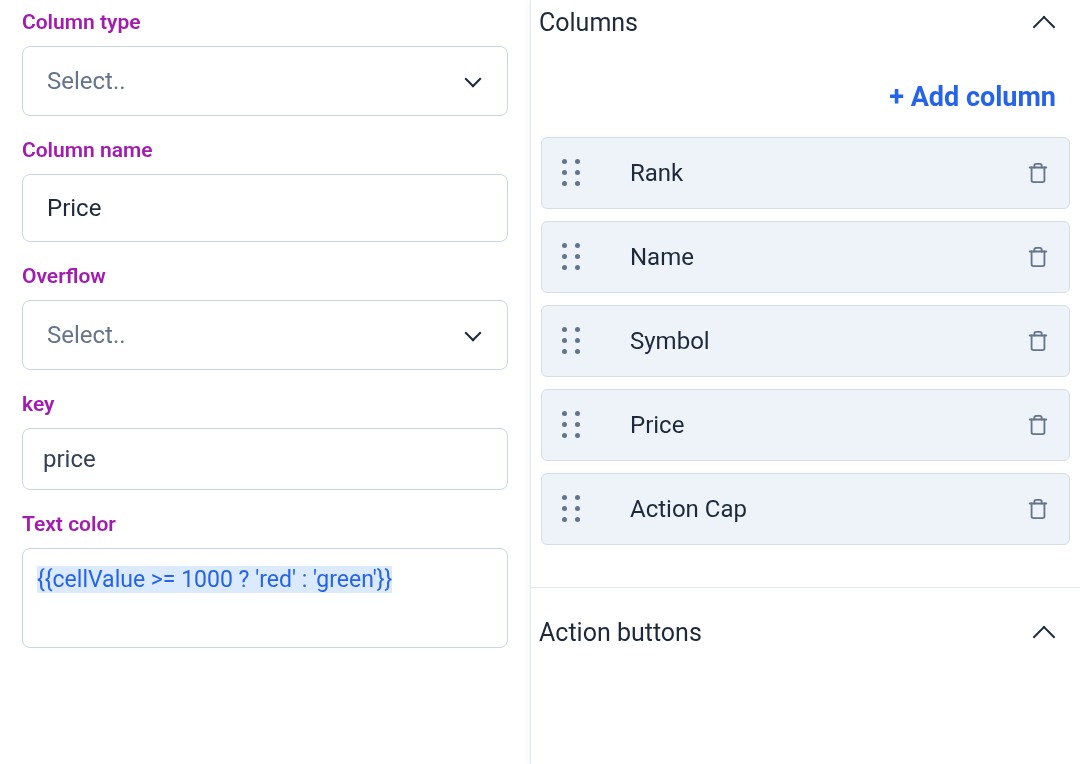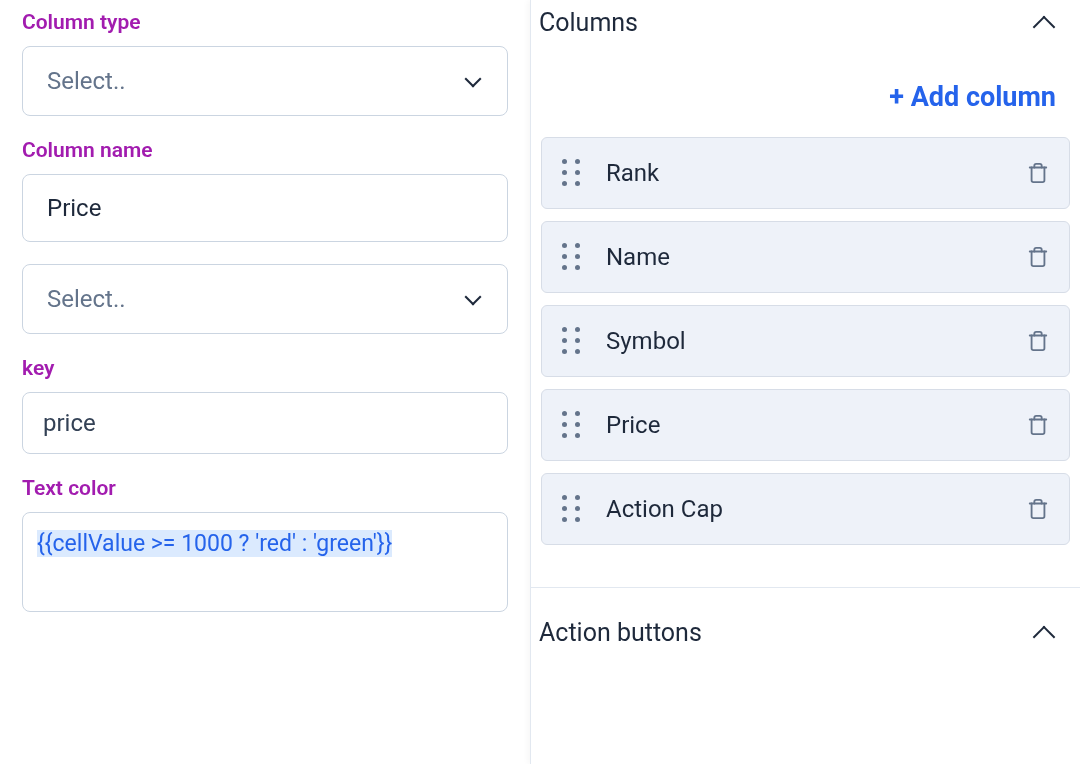"Rank" .column-item { gap: none -> 24px }
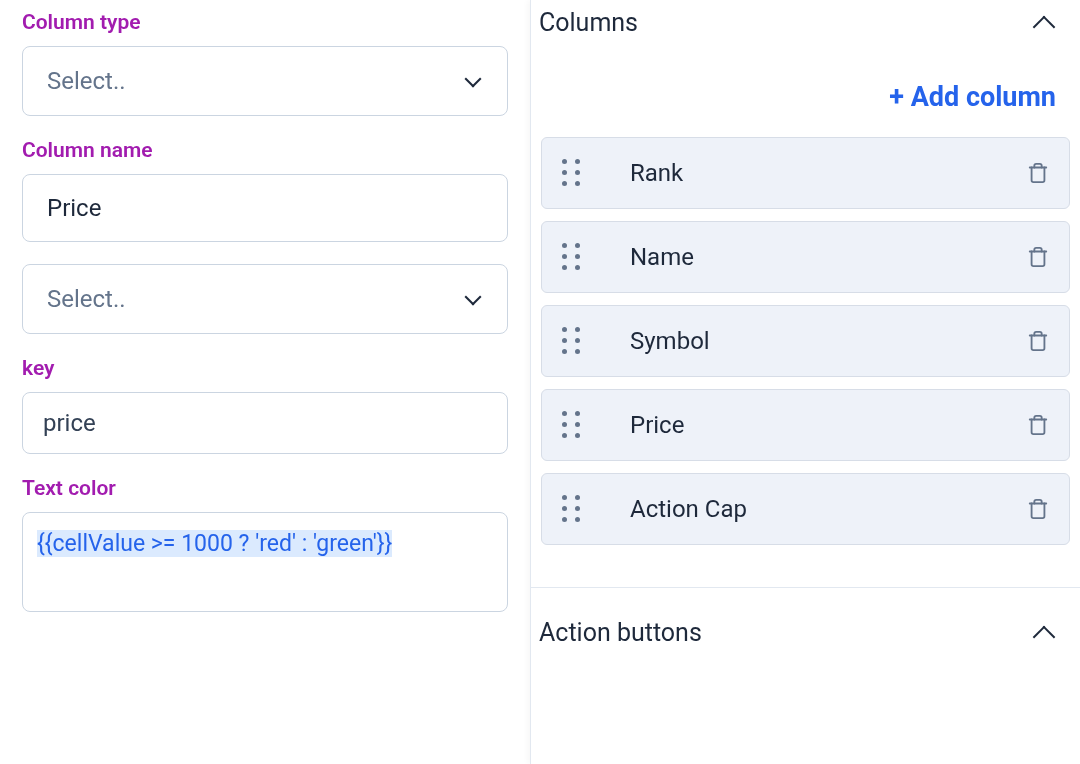"Overflow" label.field-label { html: none -> <label>Overflow</label> }
